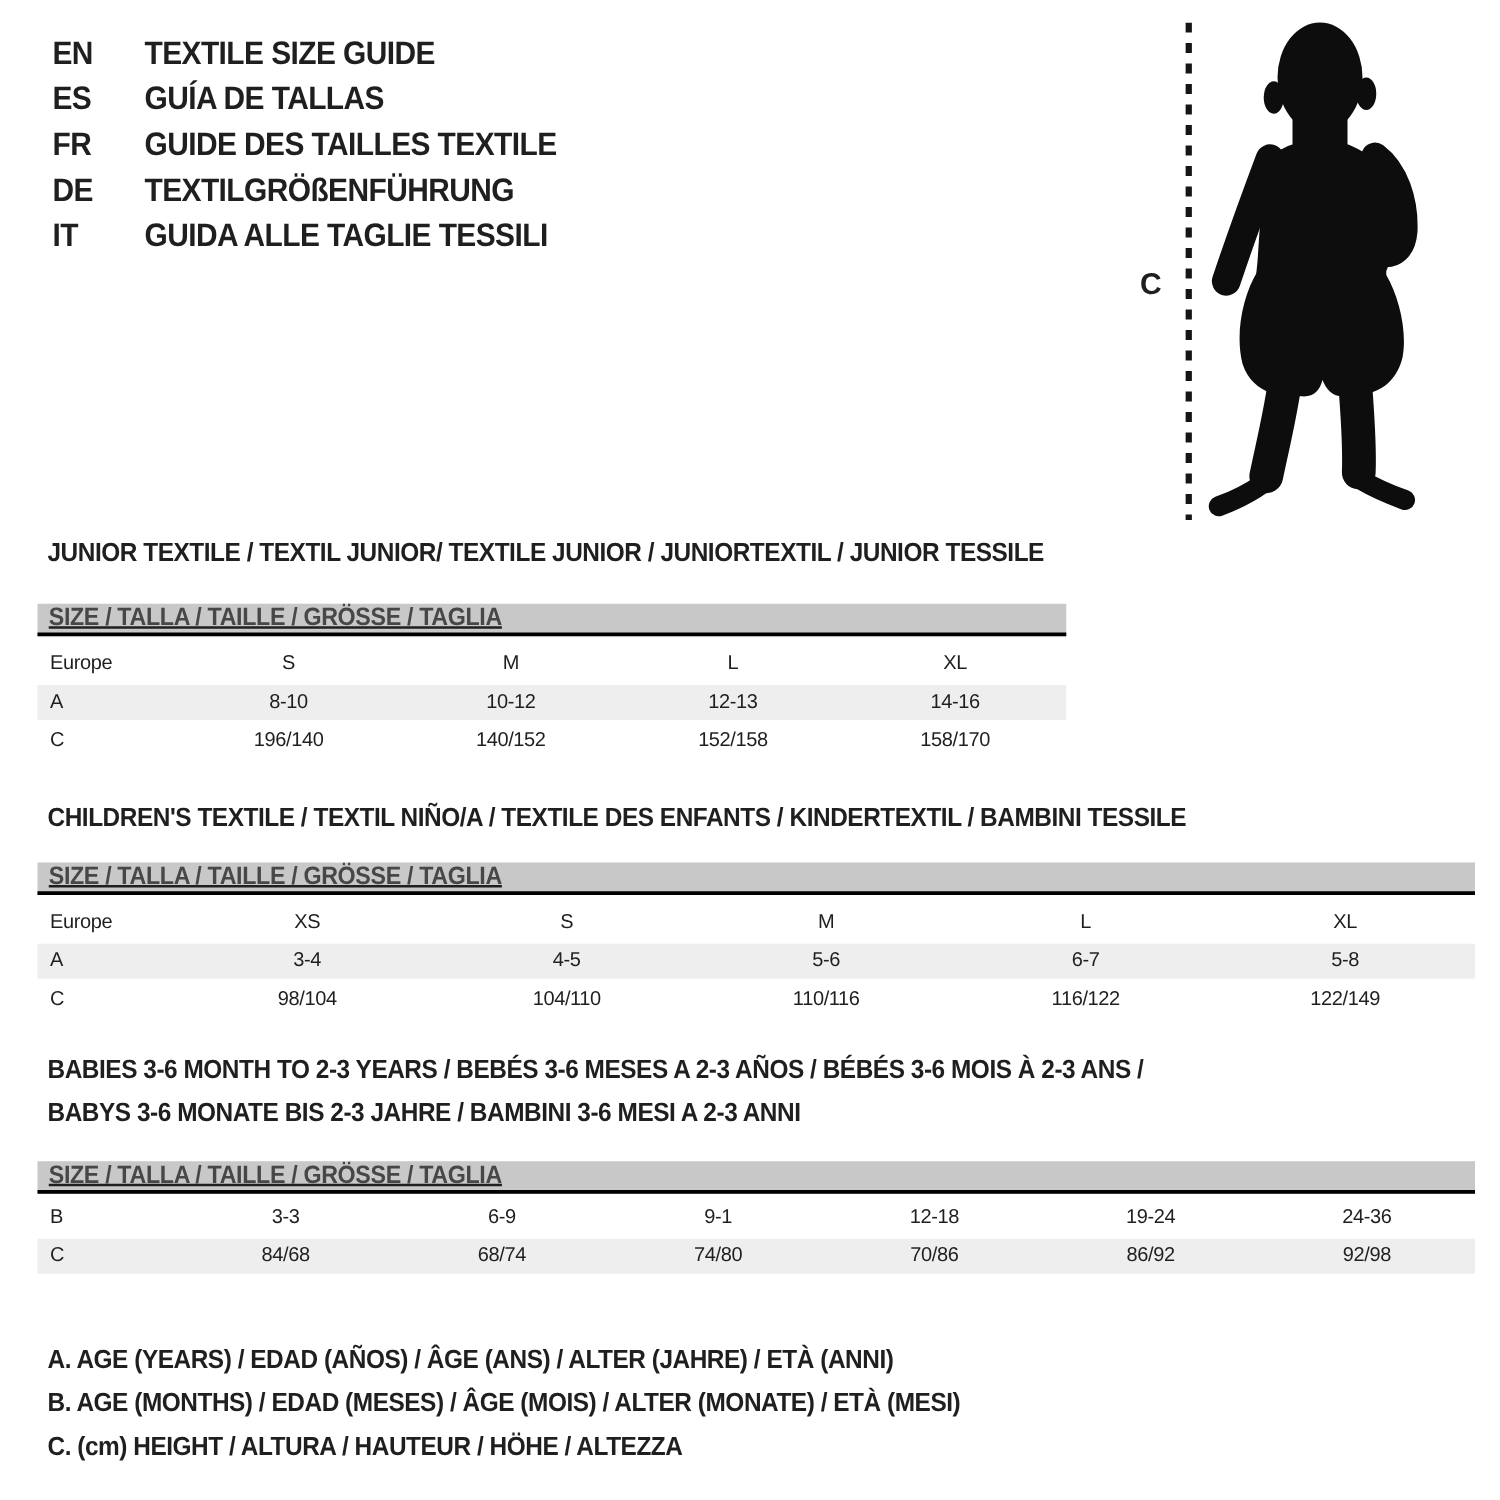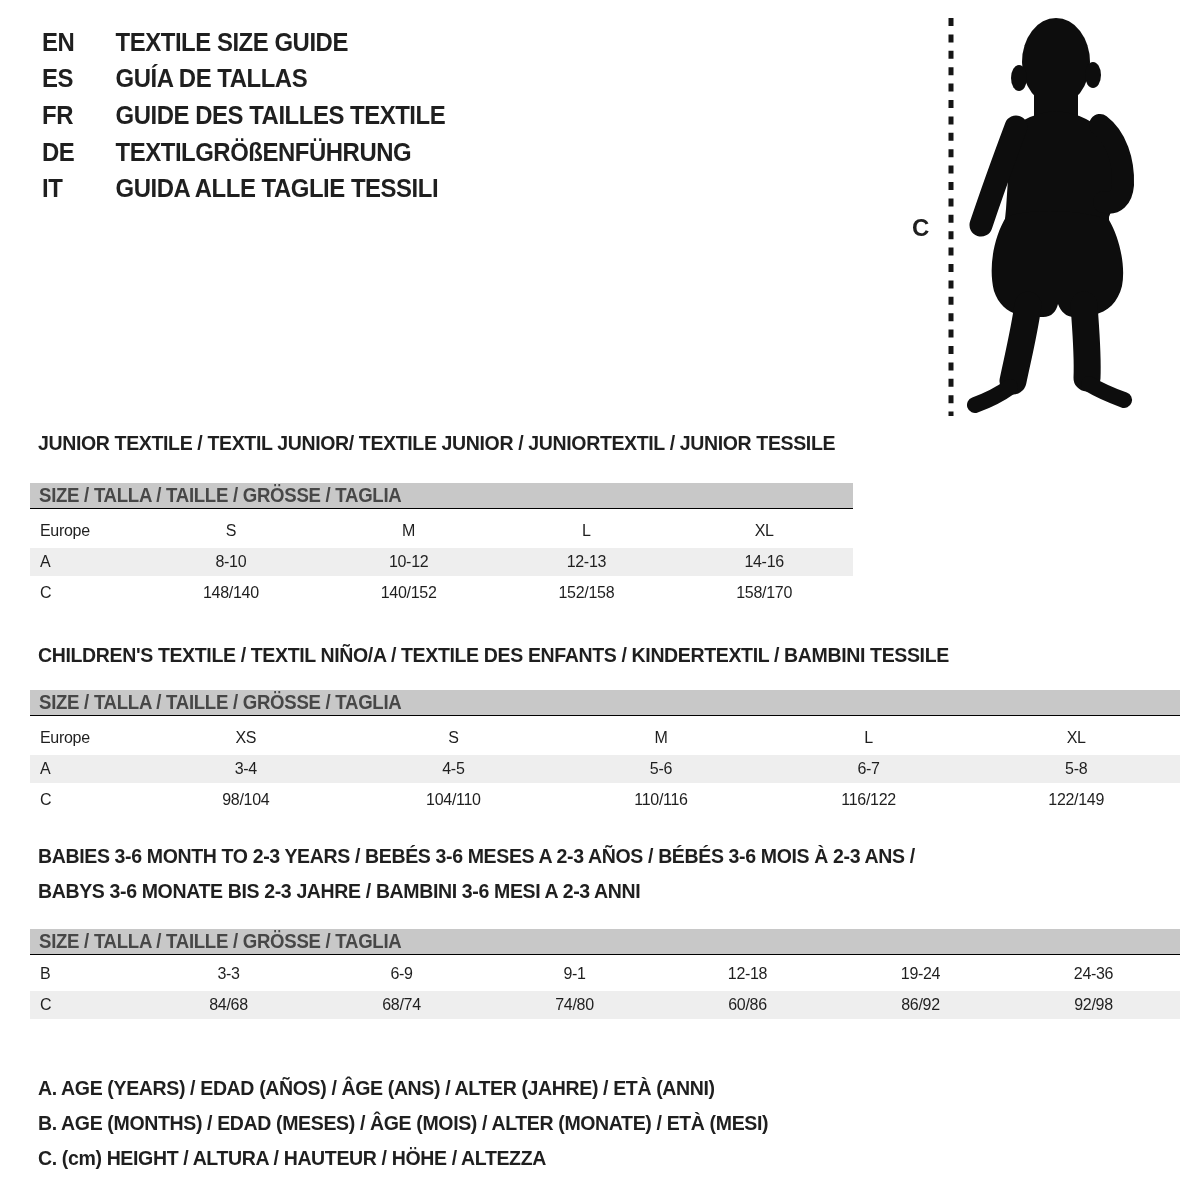"SIZE / TALLA / TAILLE" .size-bar { border-bottom: 1px solid #000000 -> 3px solid #000000; text-decoration: none -> underline }
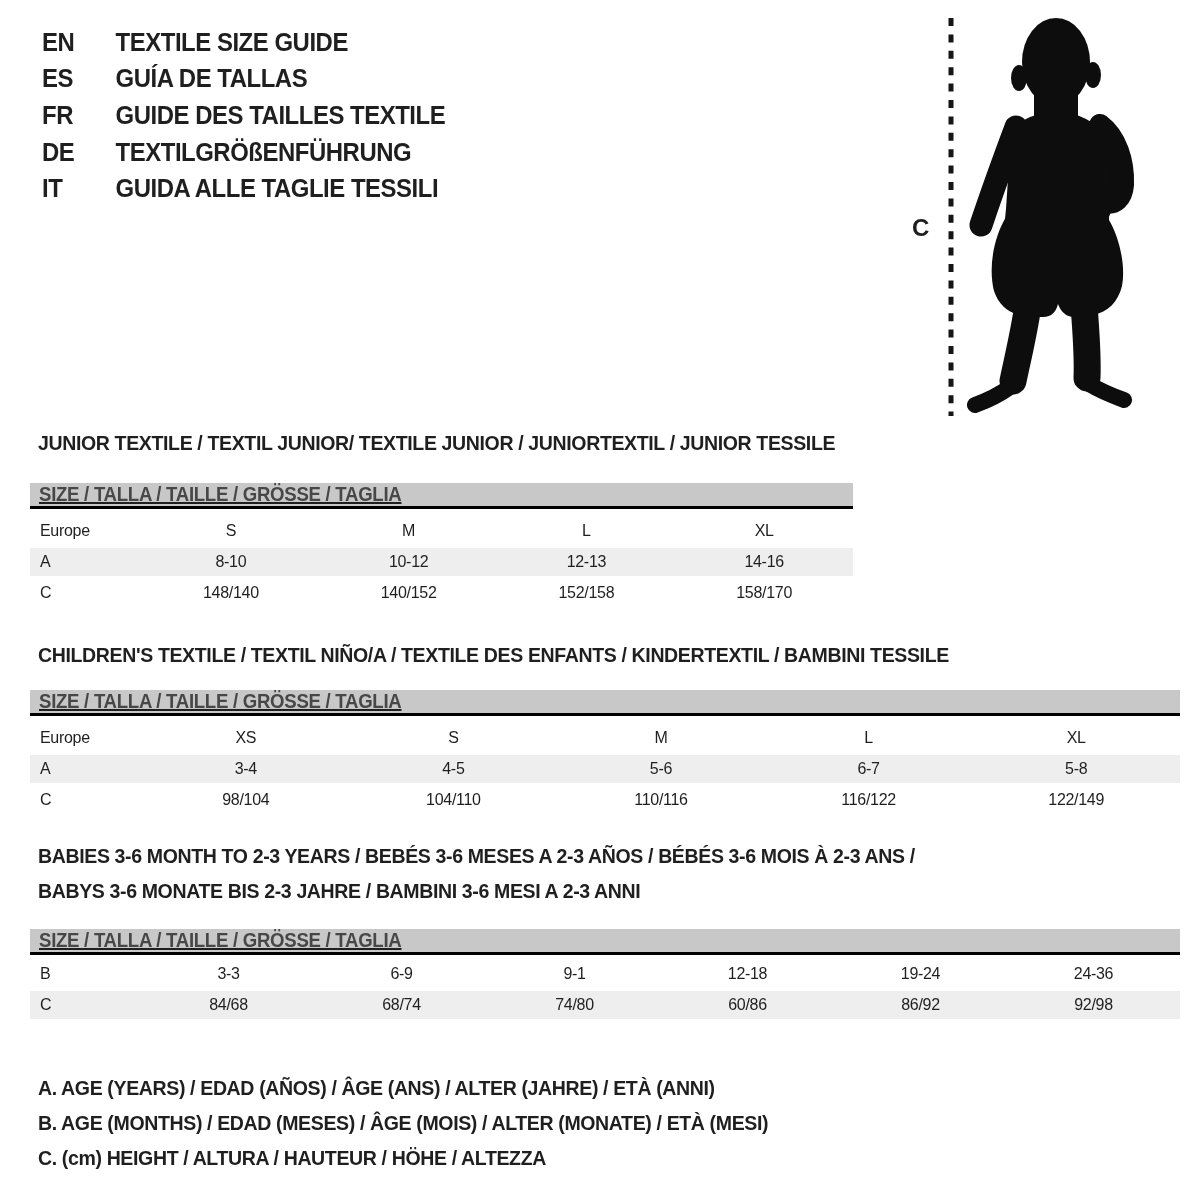"148/140" span.t-cell { text: 148/140 -> 196/140 }
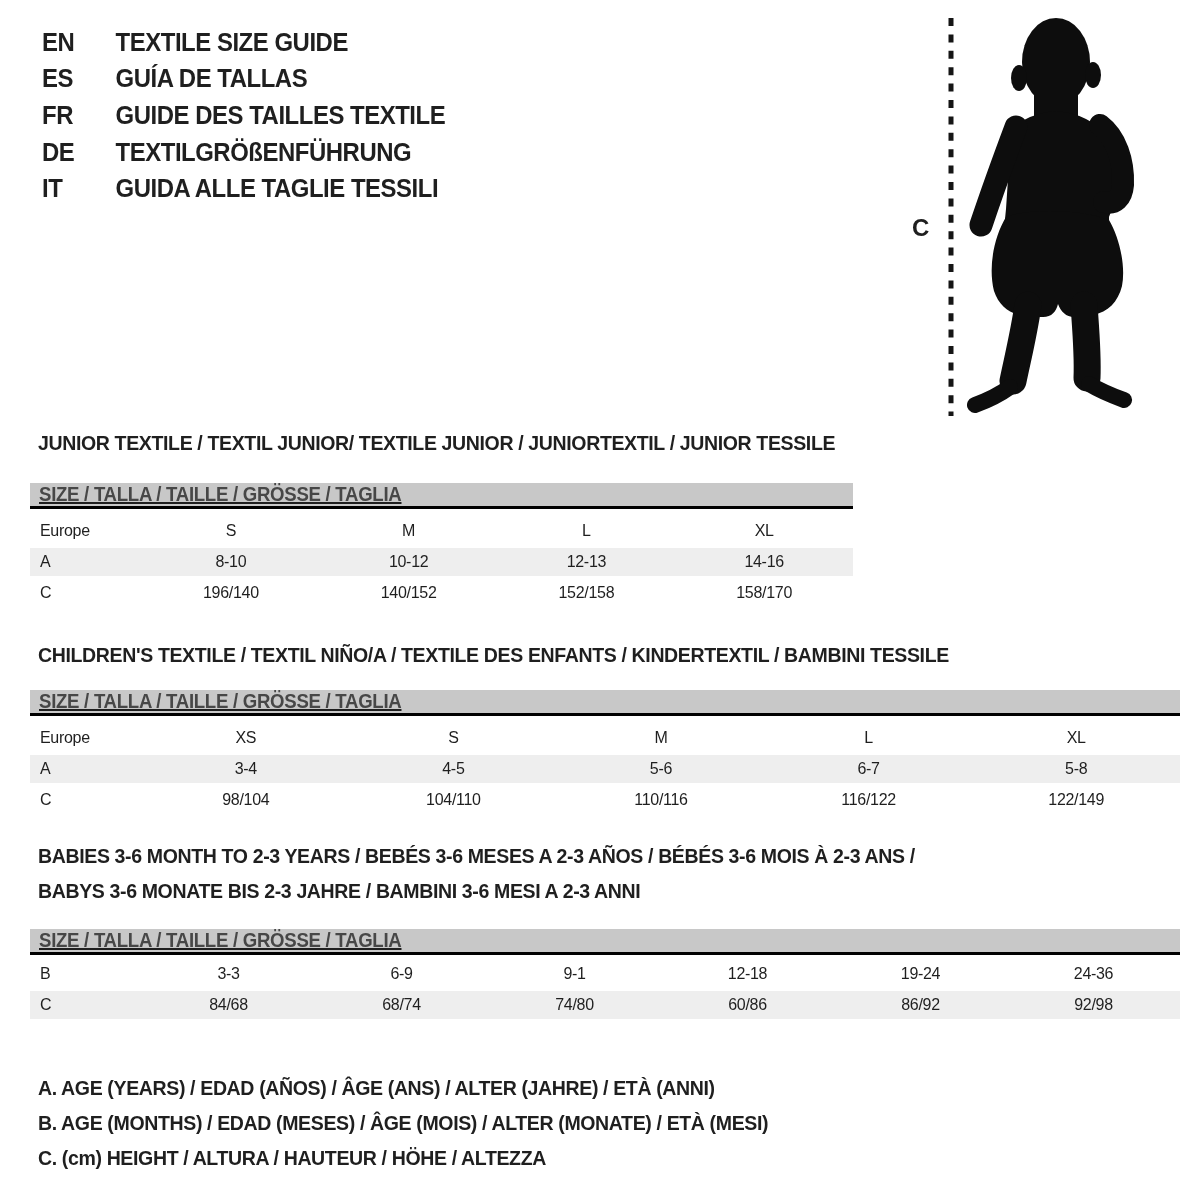"60/86" span.t-cell { text: 60/86 -> 70/86 }
